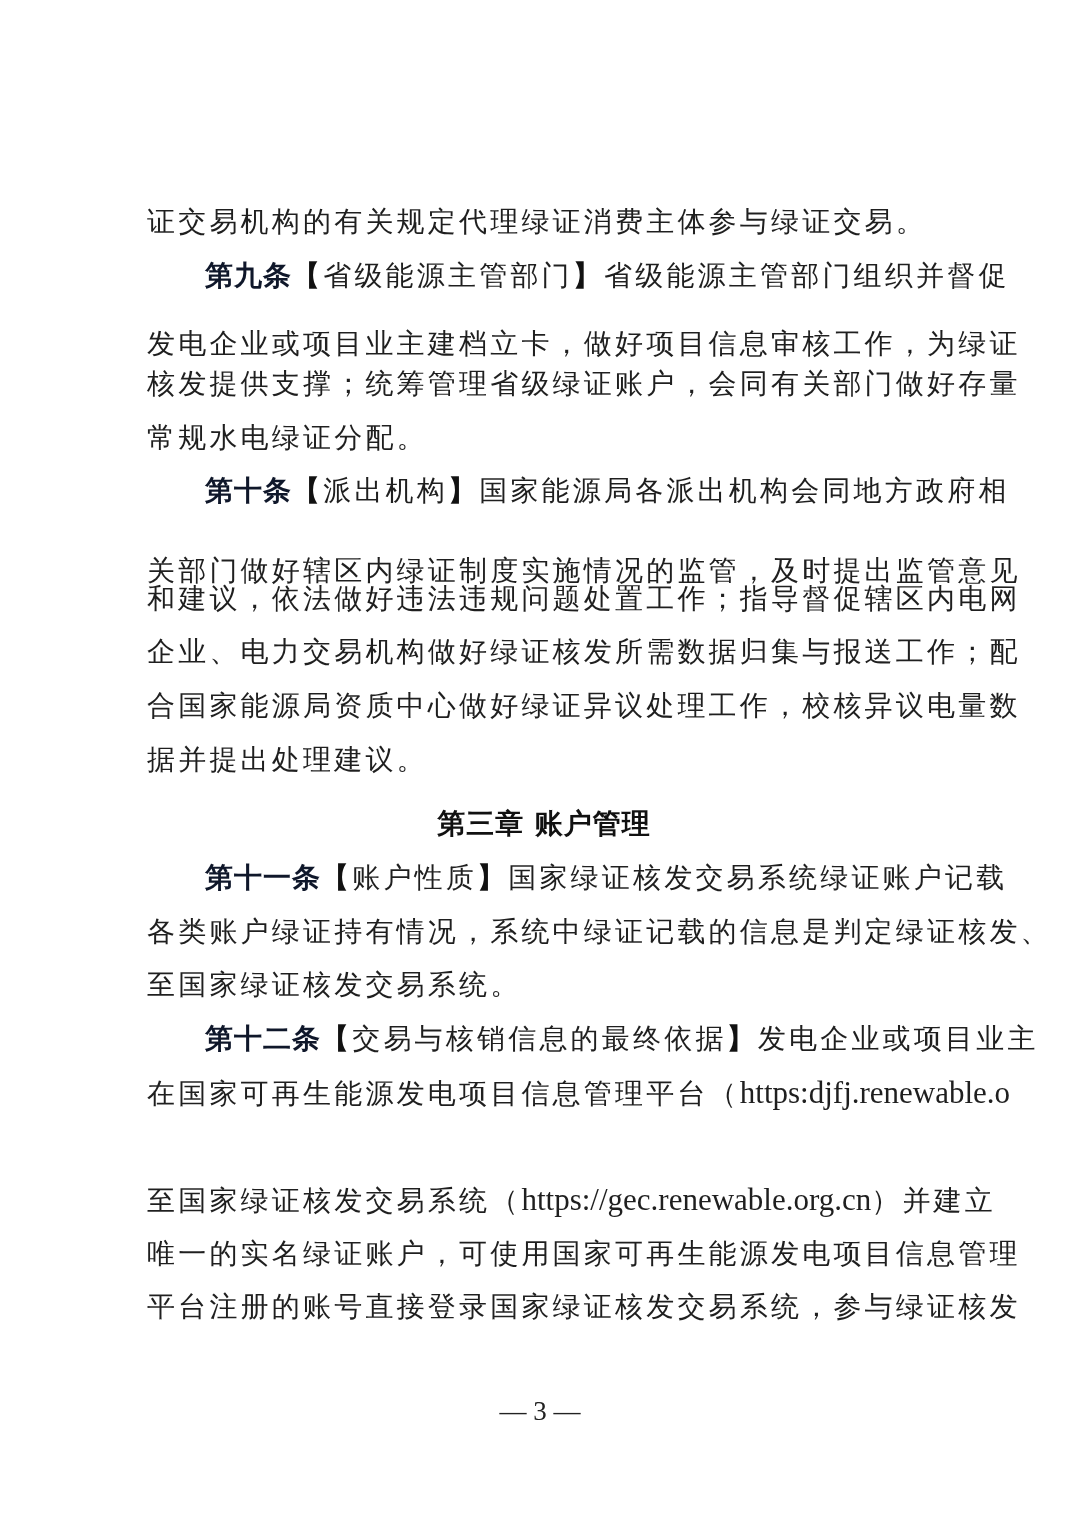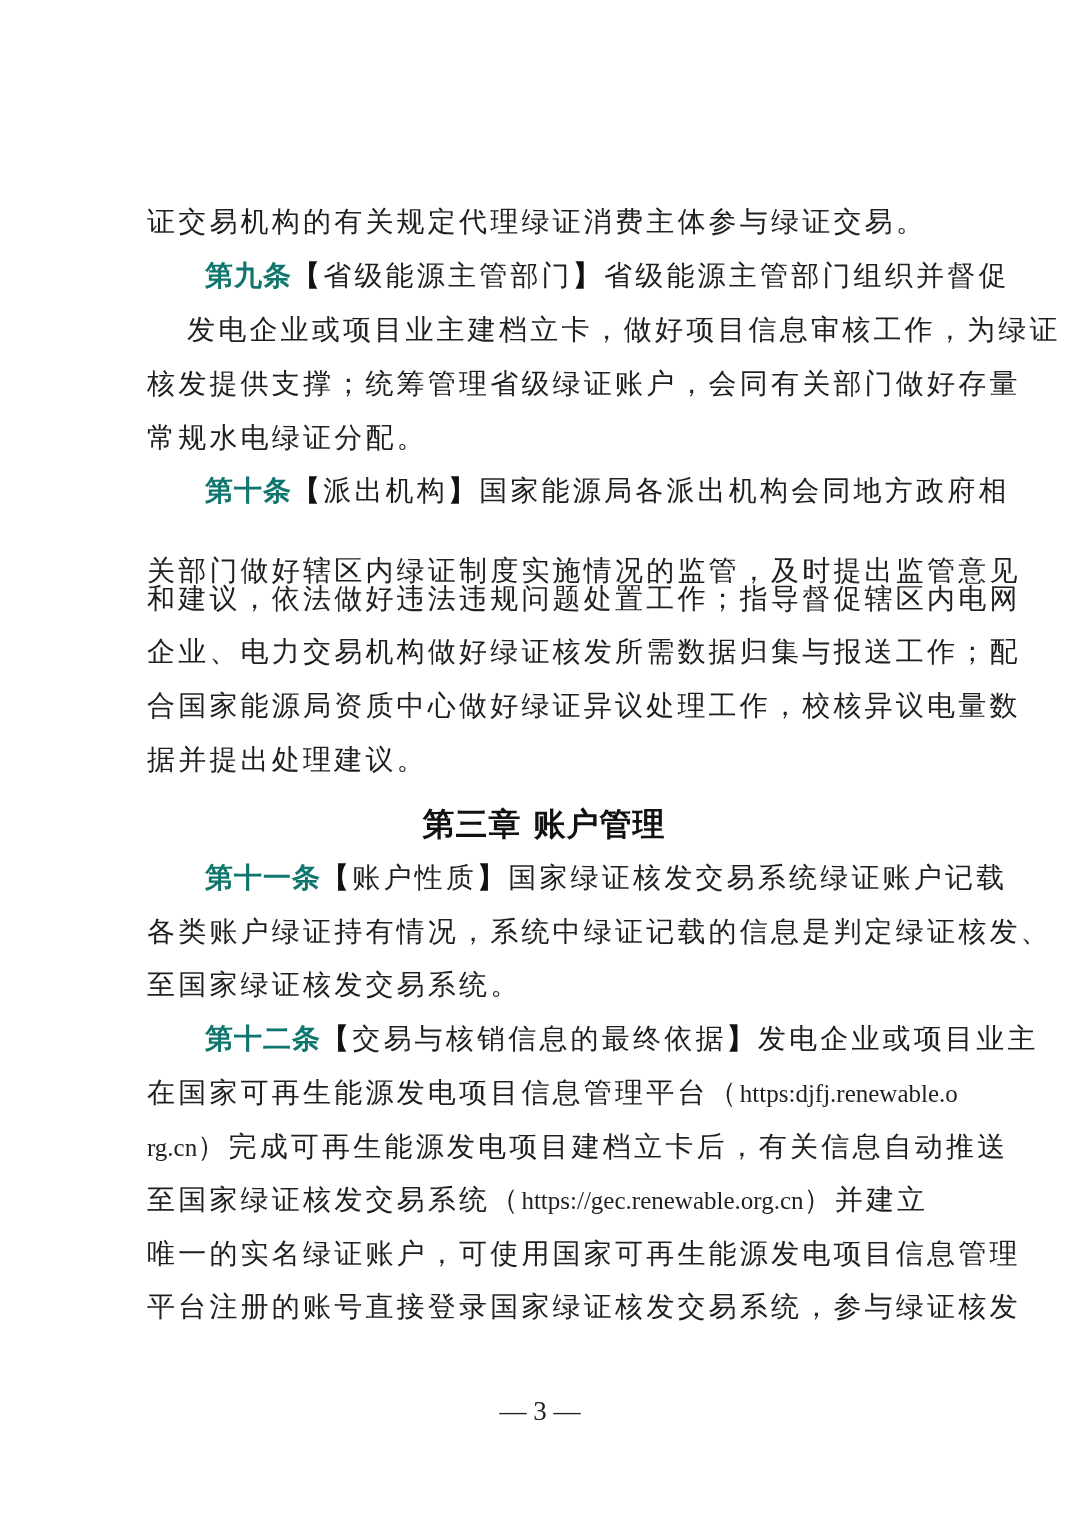"第九条" .lead { color: #0f766e -> #0f172a }
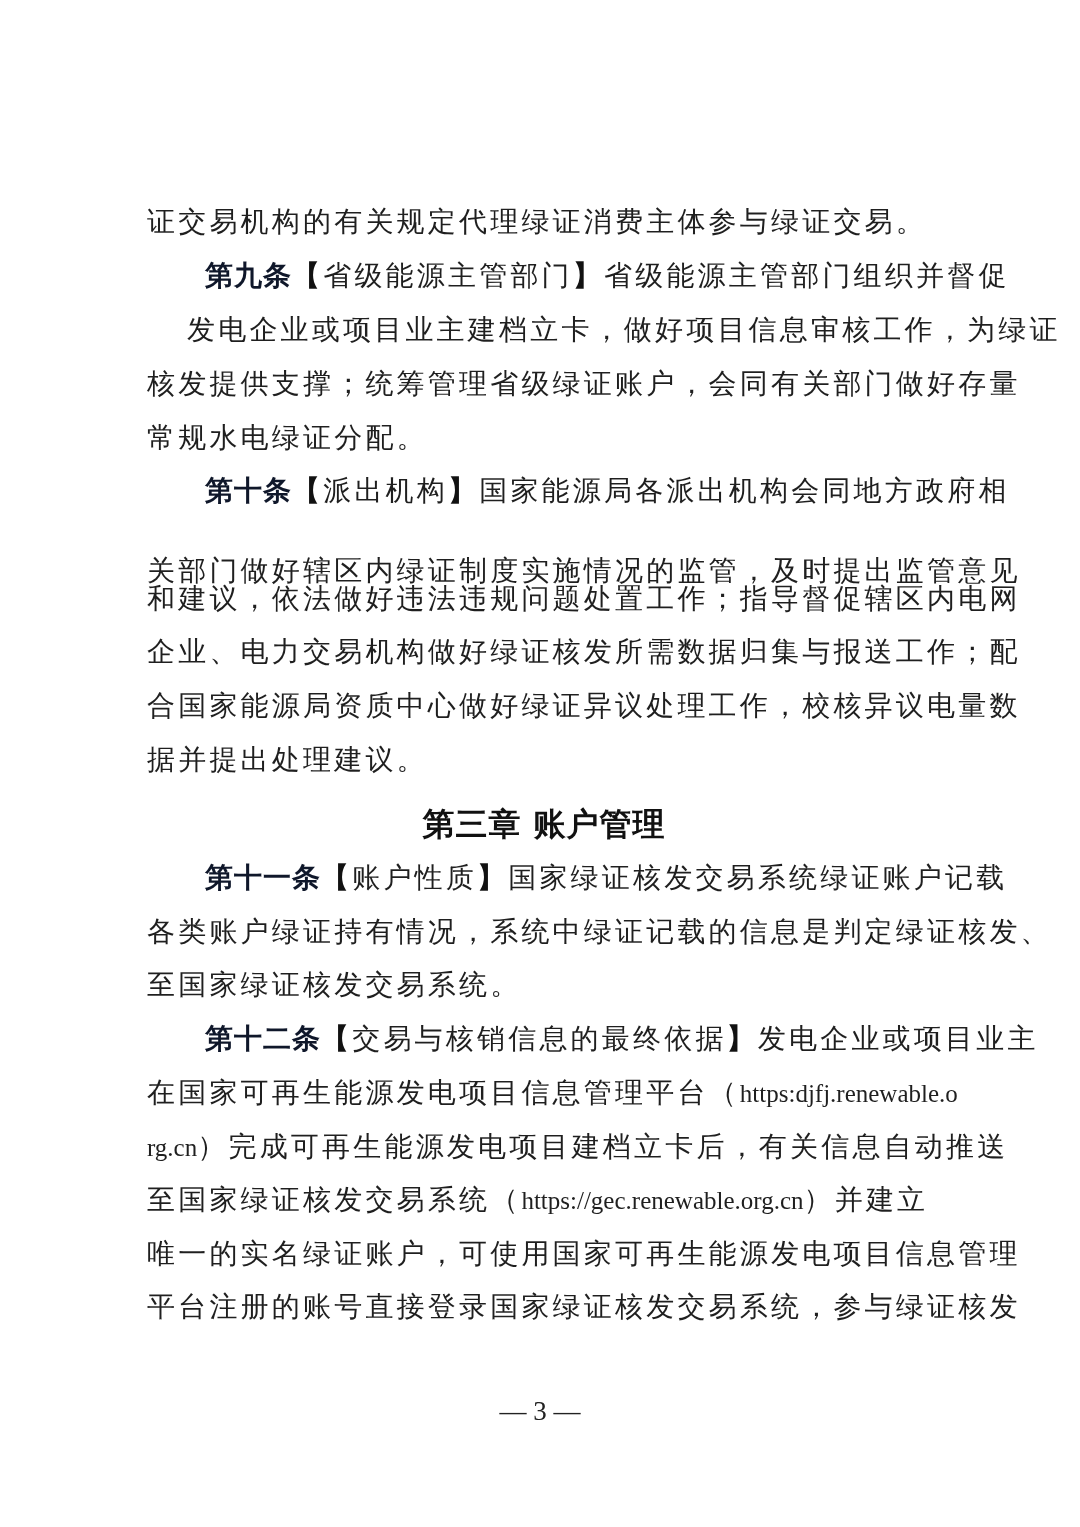"发电企业或项目业主建档立卡，做好项目信息审核工作，为绿证" div.line { margin-left: 40px -> none; top: 303px -> 317px }
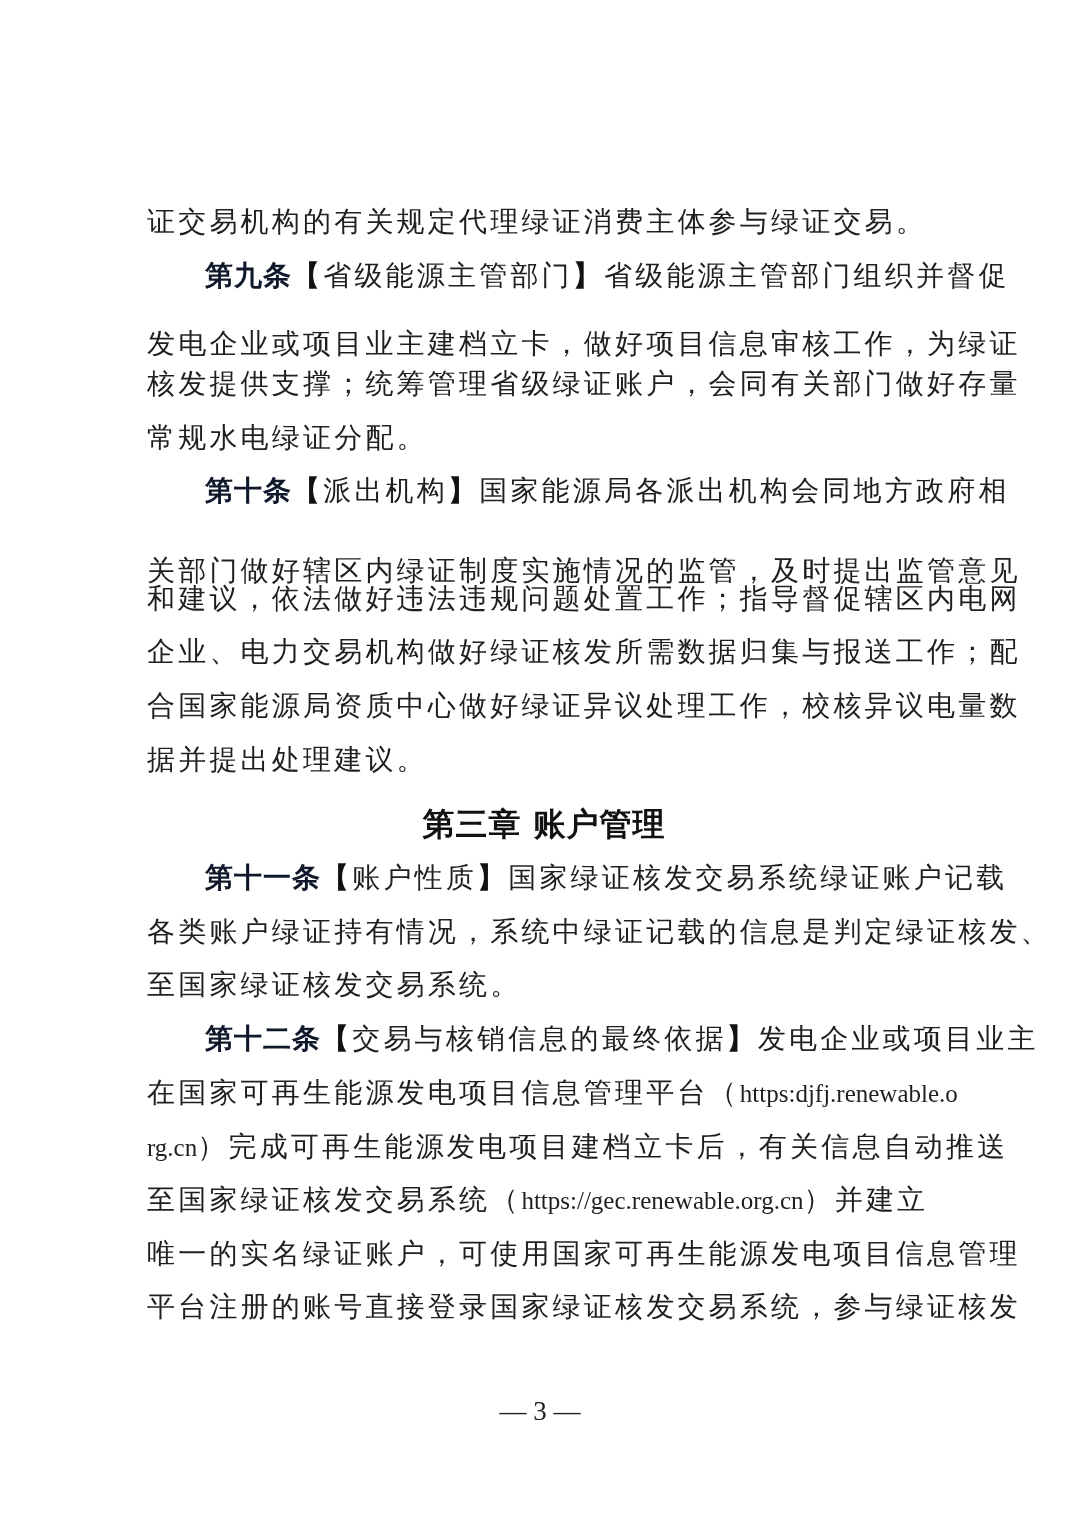"第三章 账户管理" .chapter { font-size: 32px -> 28px }
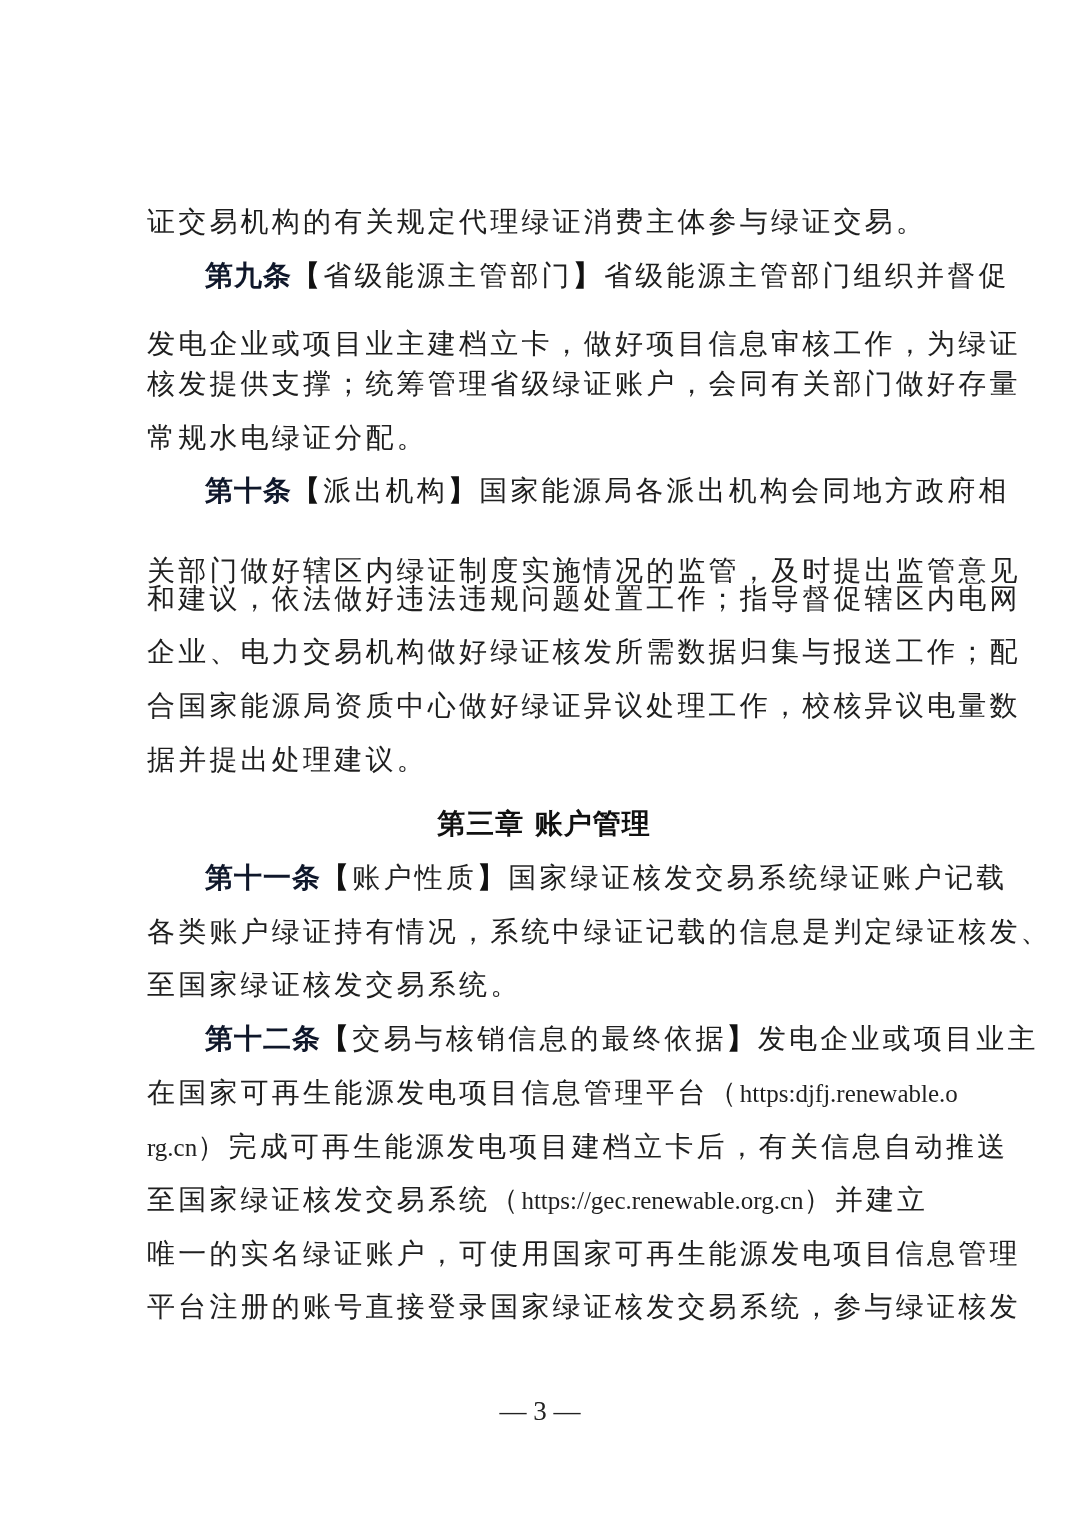"https:djfj.renewable.o" .url { font-size: 25px -> 31px }
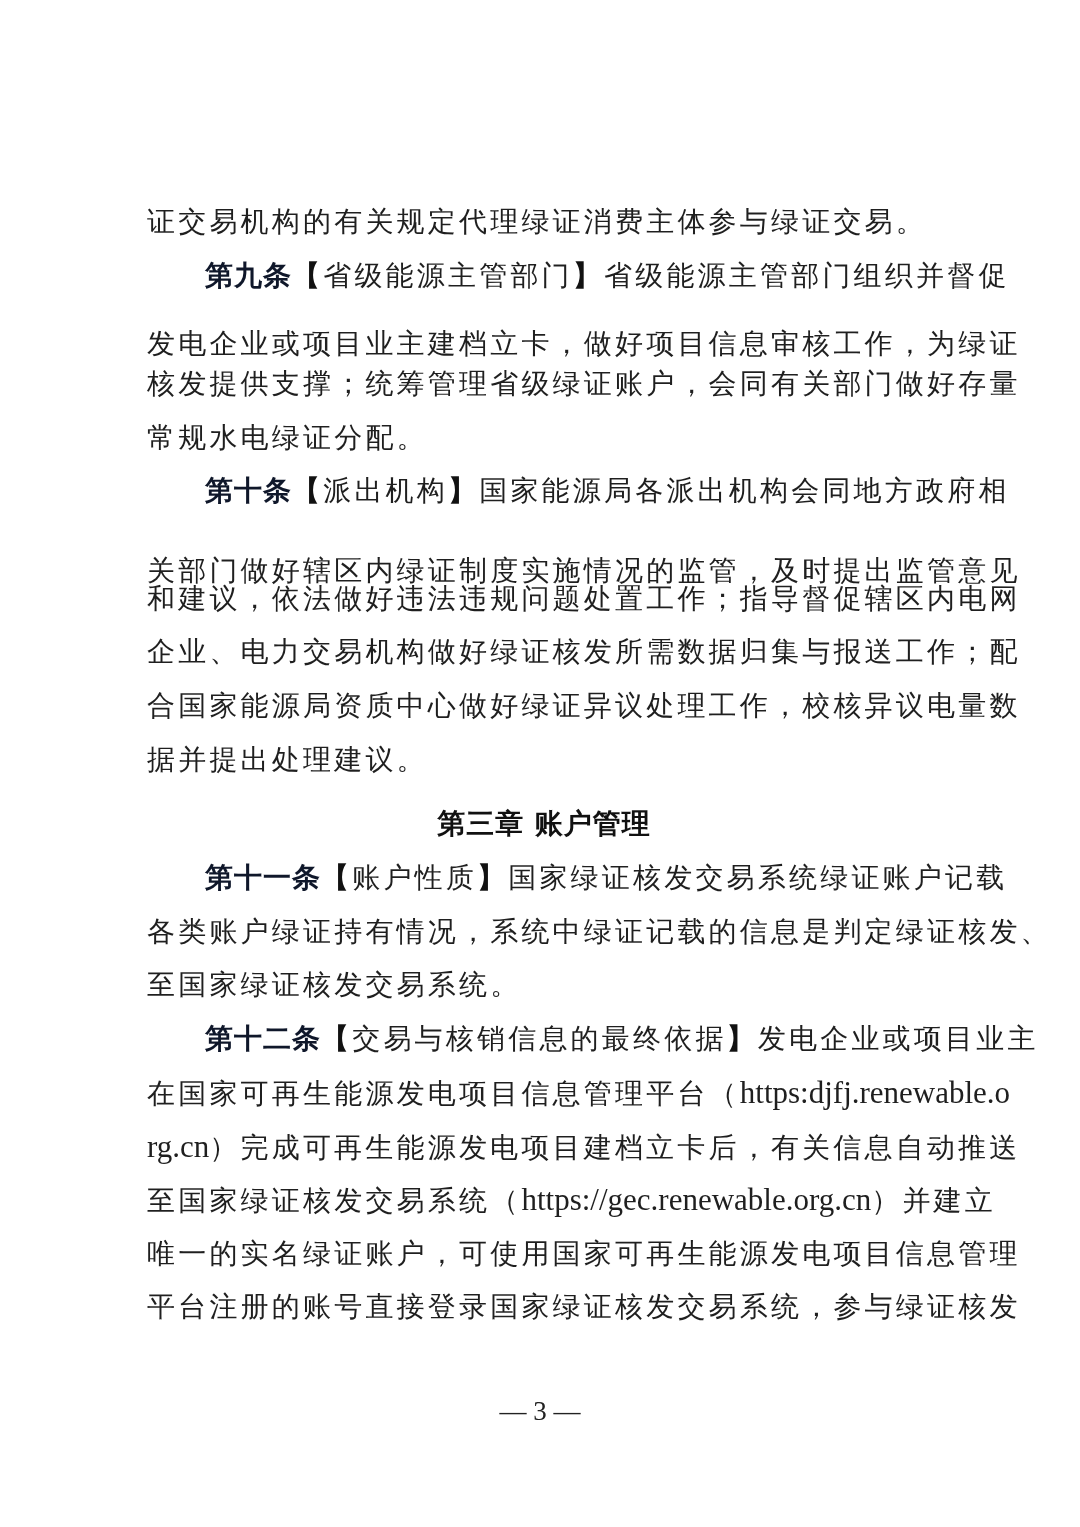"rg.cn）完成可再生能源发电项目建档立卡后，有关信息自动推送" div.line { html: <div> <span>rg.cn</span><span>）完成可再生能源发电项目建档立卡后，有关信息自动推送</span> </div> -> none }
